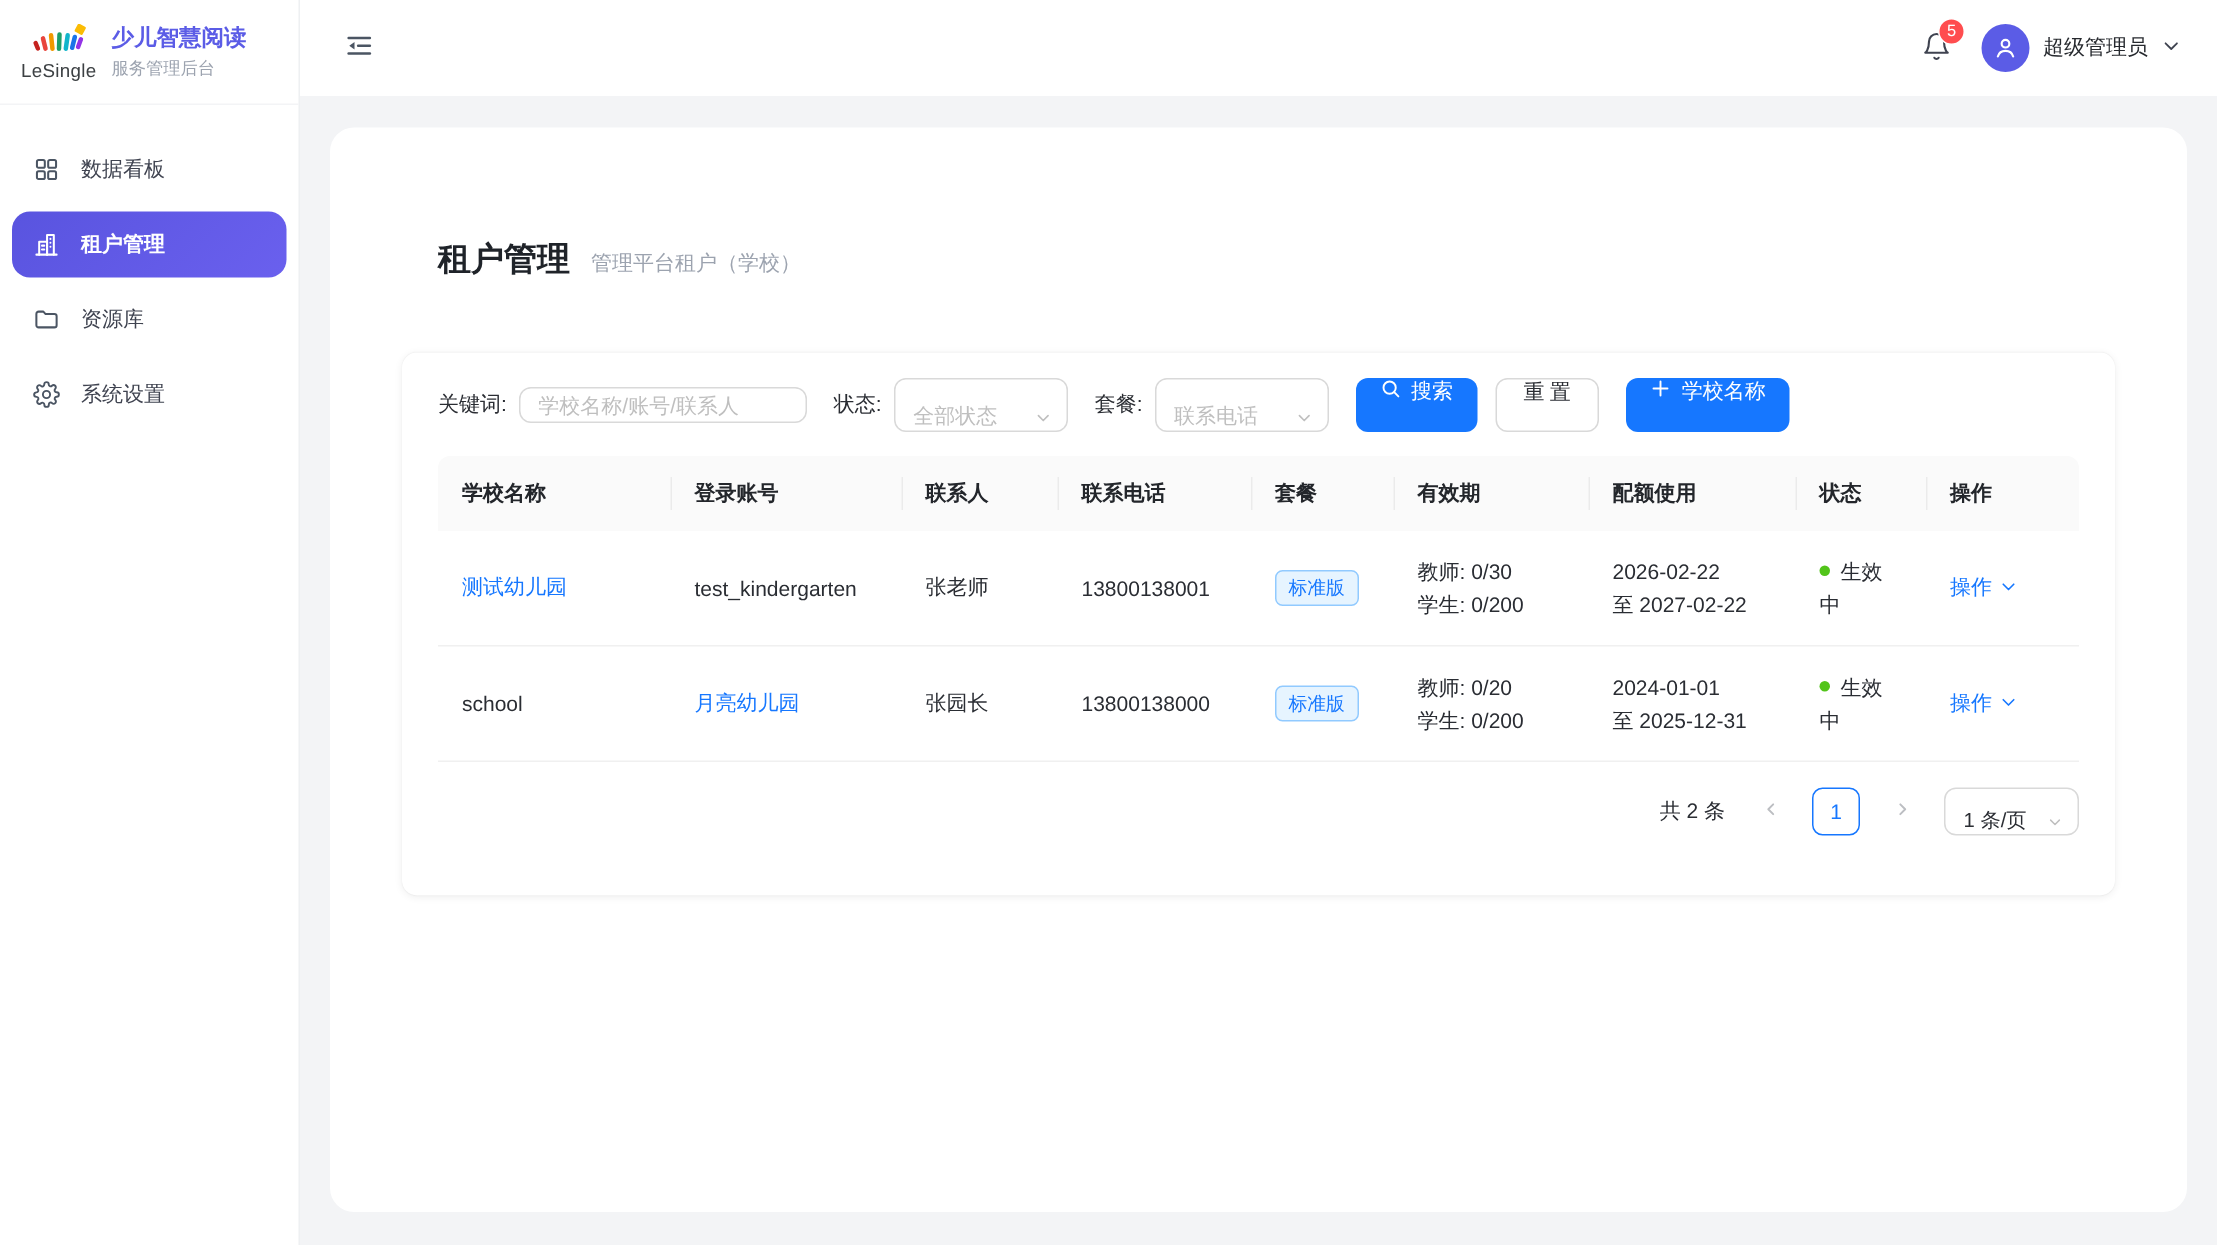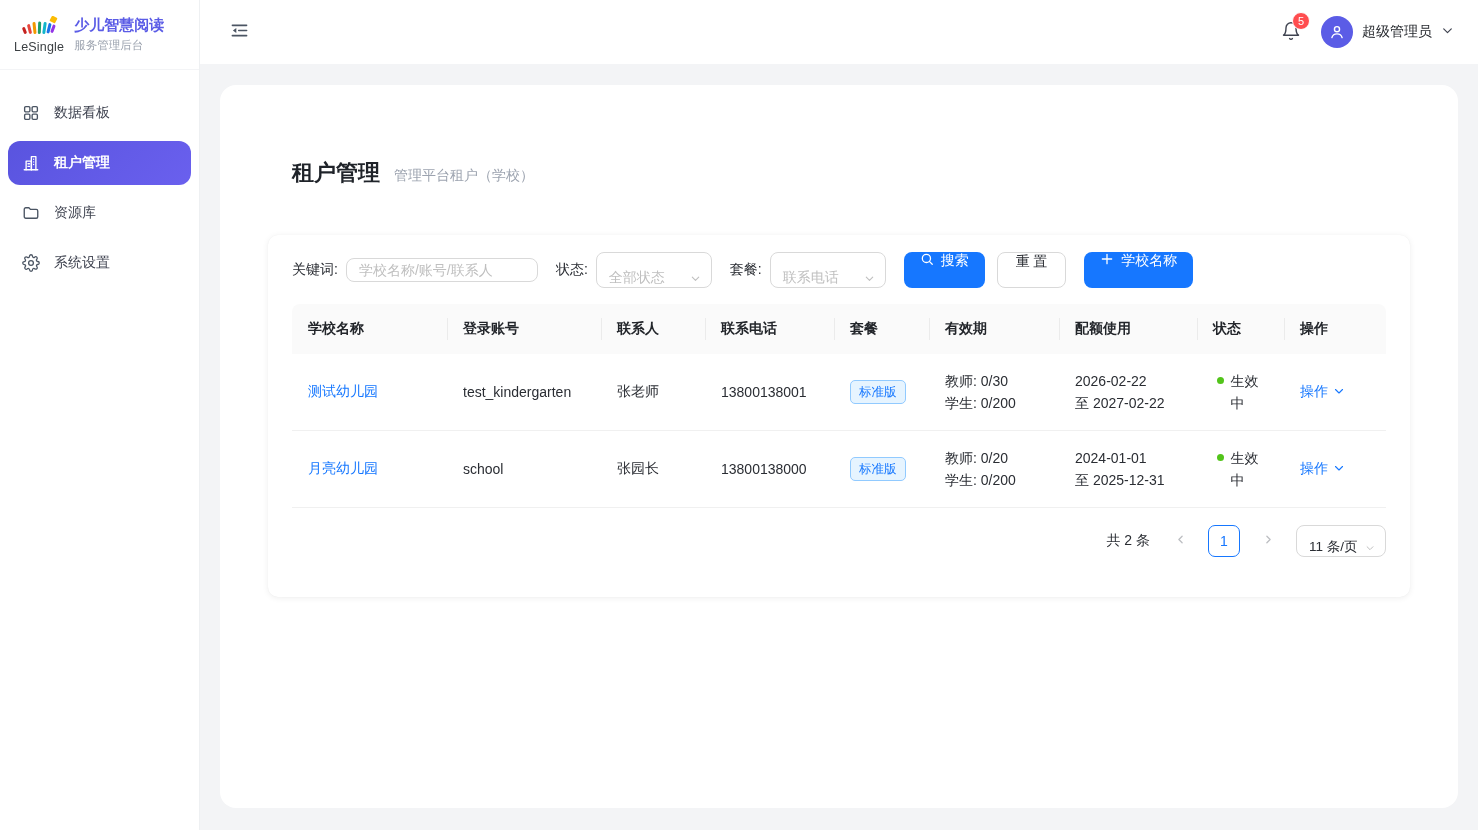"测试幼儿园" .trow { text-align: center -> none }
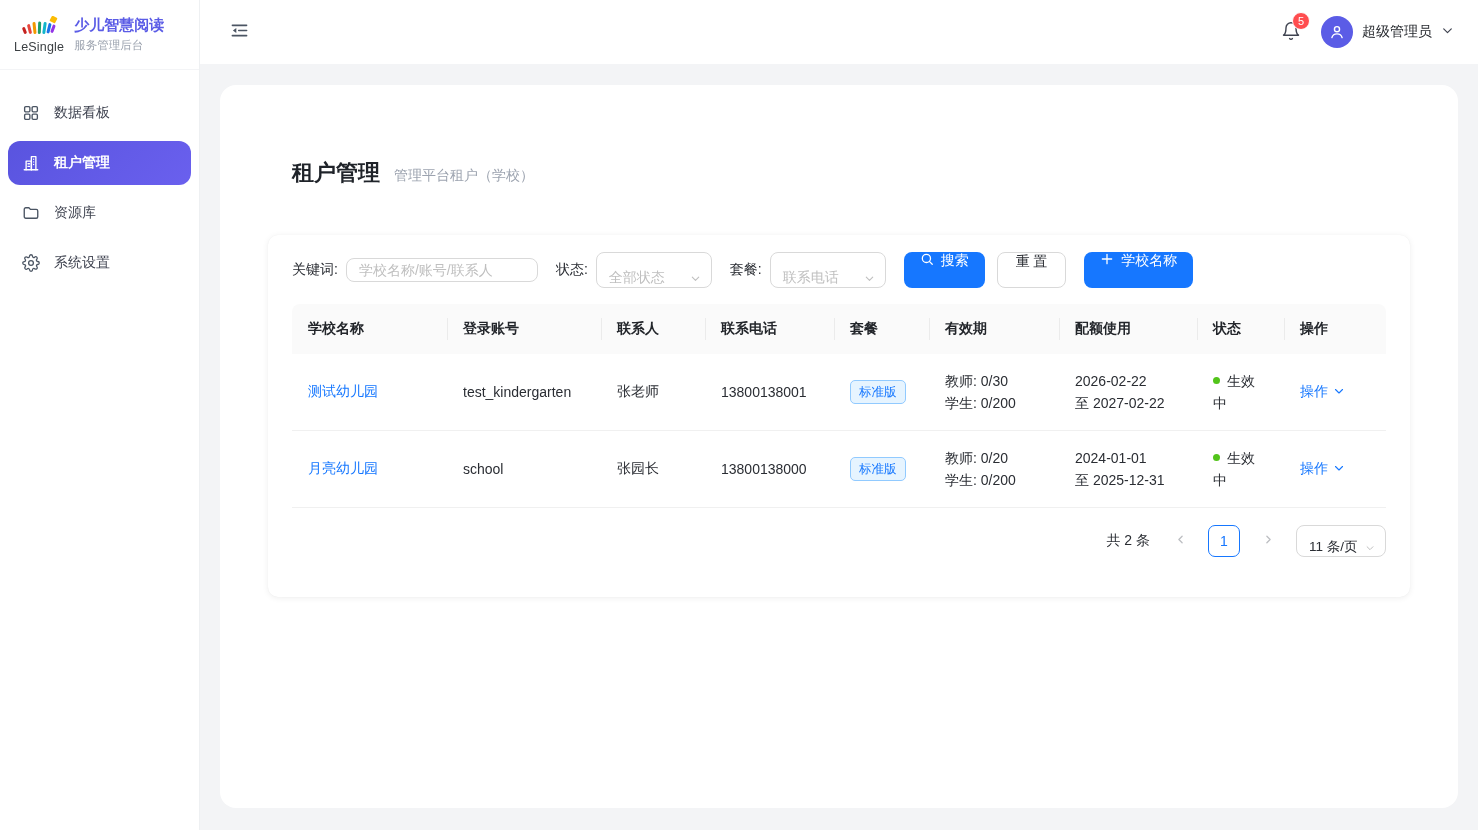"月亮幼儿园" div.td { order: before "school" -> after "school" }
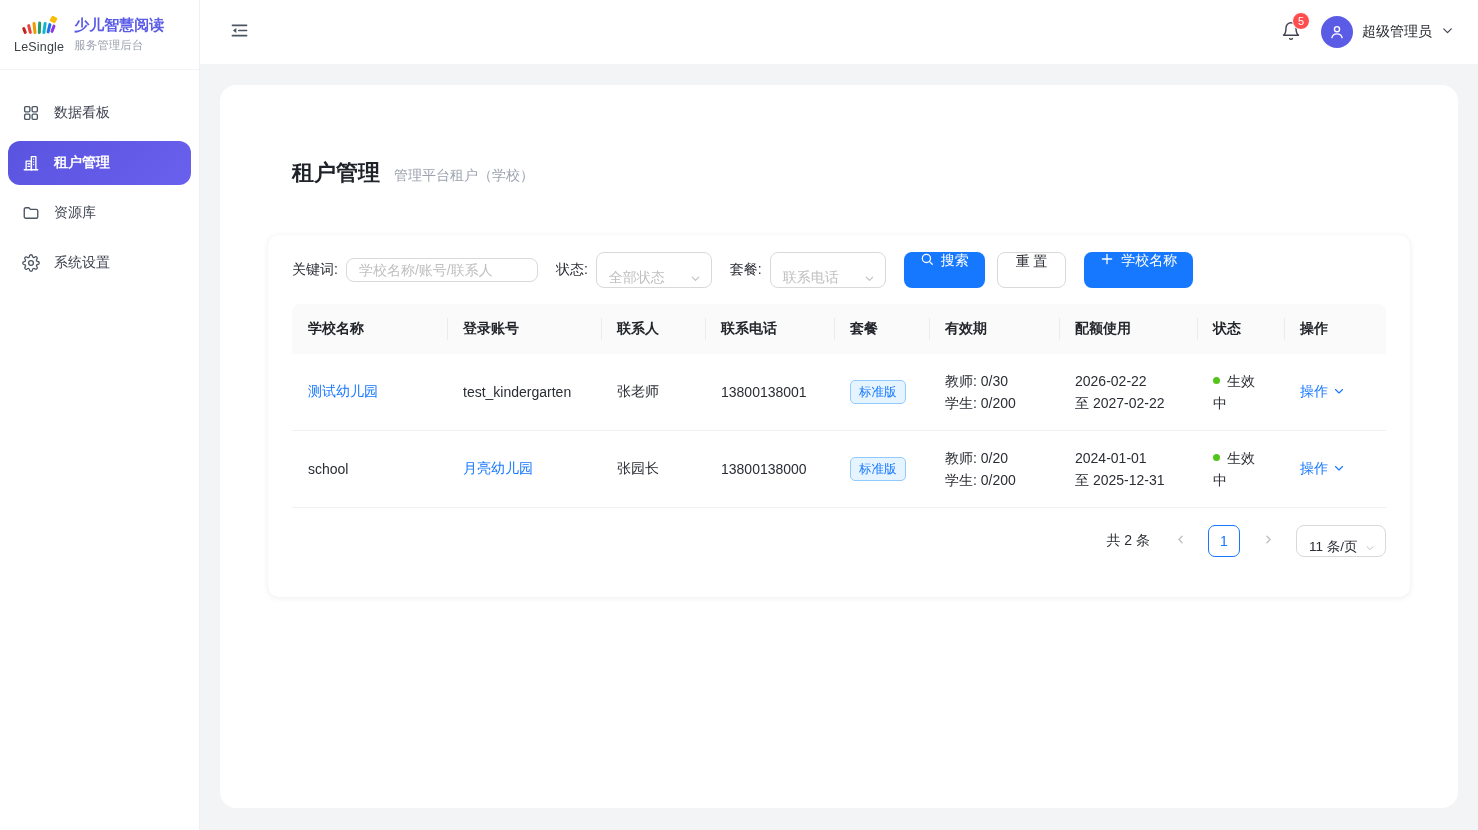"11 条/页" span.sel-value { text: 11 -> 1 }
